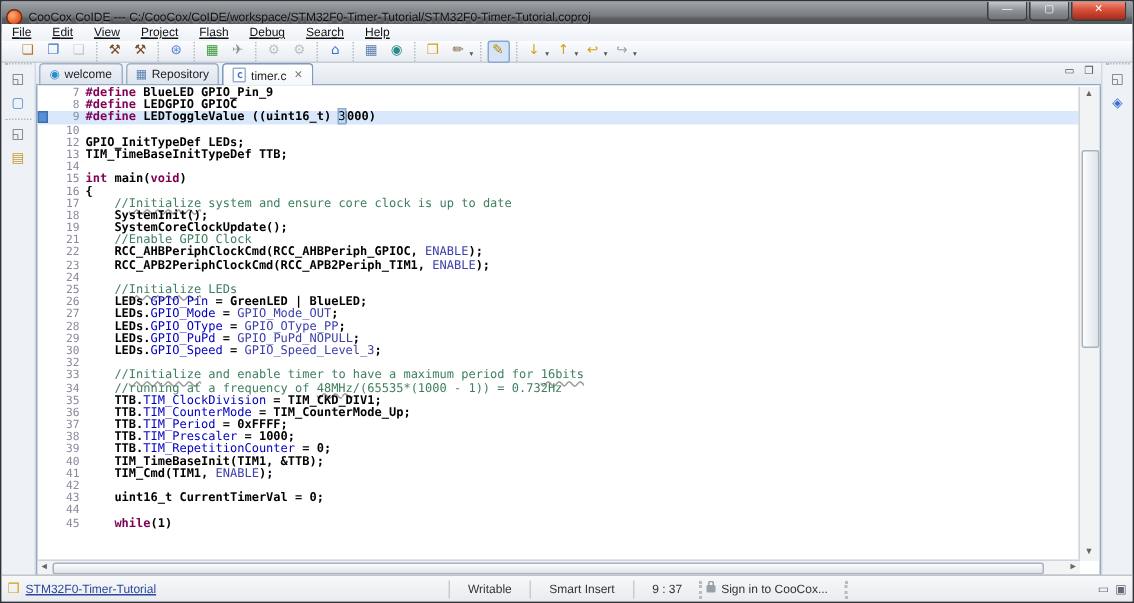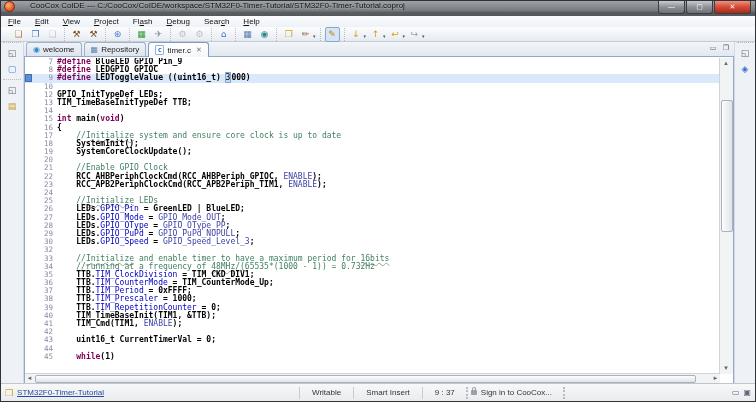"CooCox CoIDE ---" #titlebar { align-items: flex-start -> center; gap: 11px -> none }
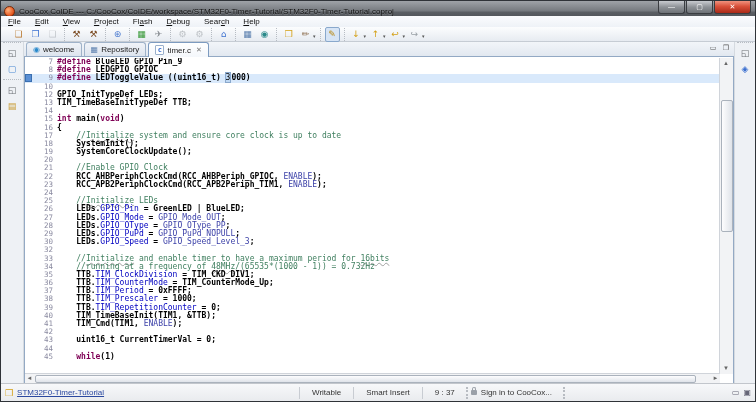"File" .menu-item { text-decoration: none -> underline }
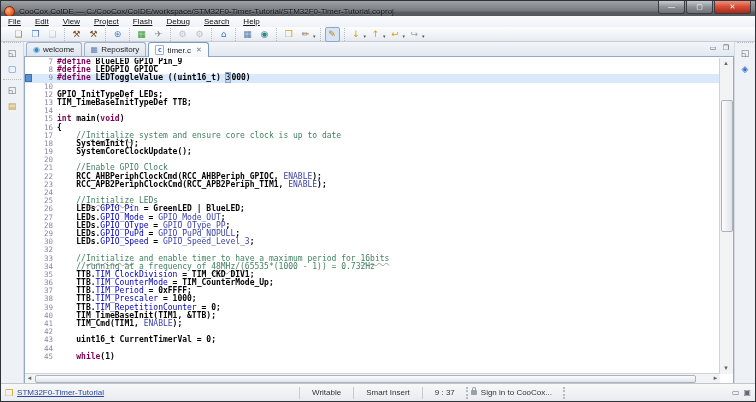"20" div.cl { html: <div><span></span><span>20</span><span></span></div> -> none }
